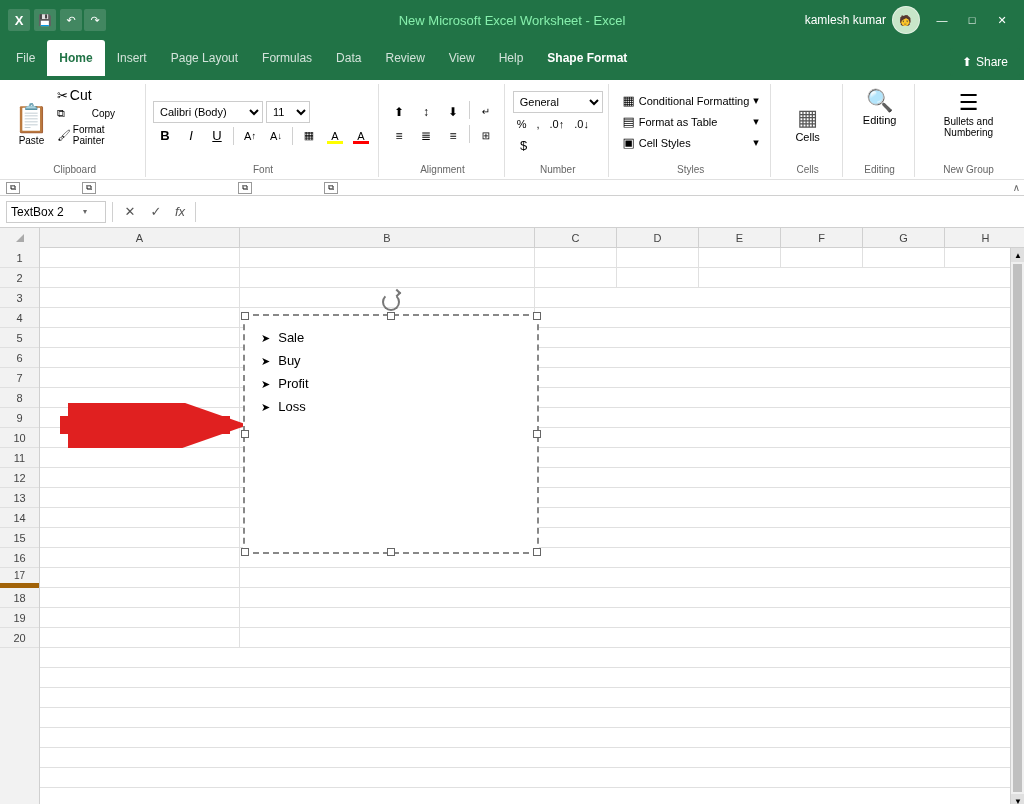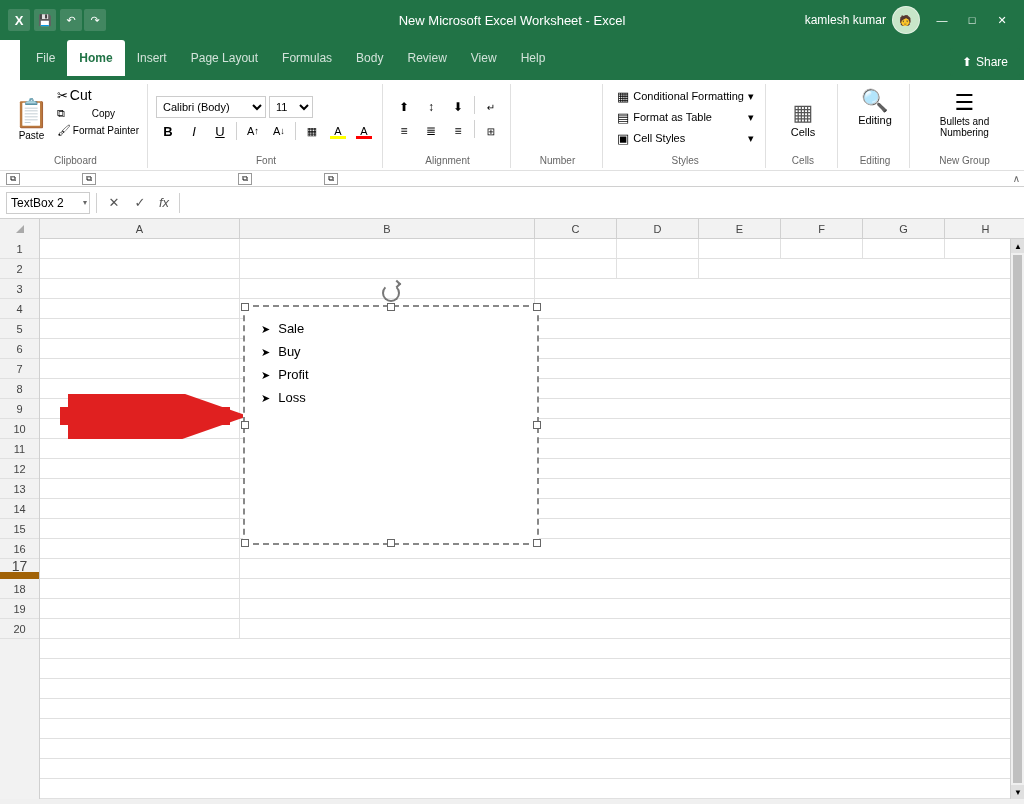"New Microsoft Excel Worksheet -" .title-bar-center { color: #ffffff -> #86efac }
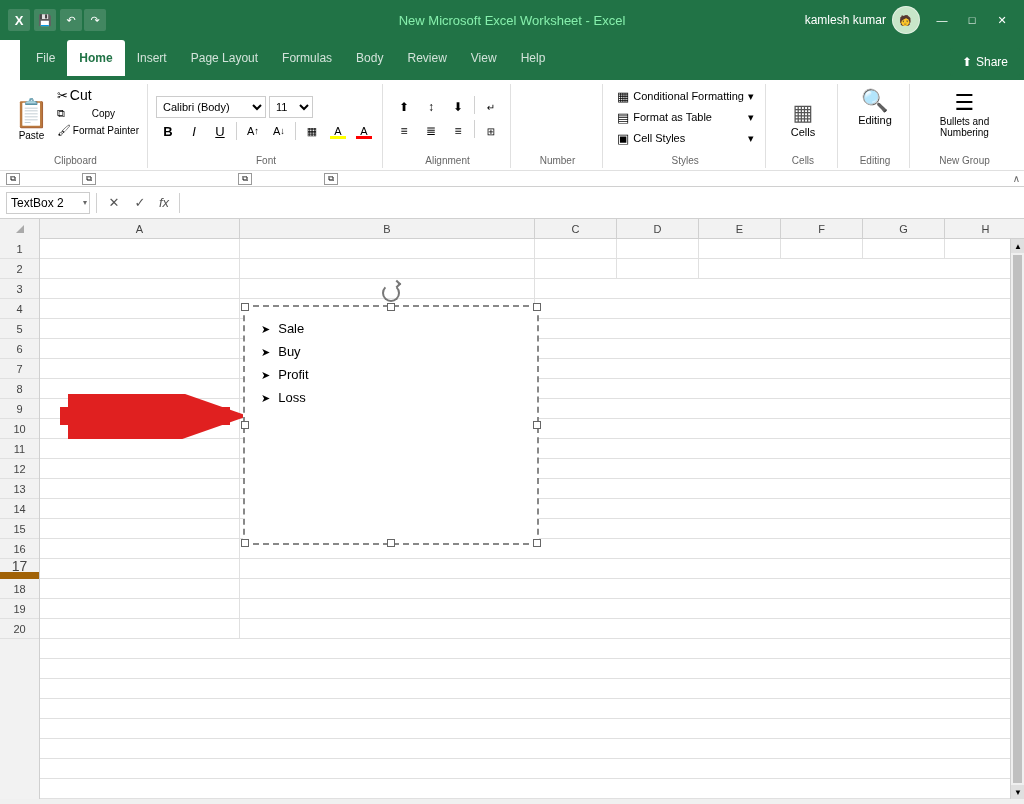"File" div { margin-left: 20px -> none }
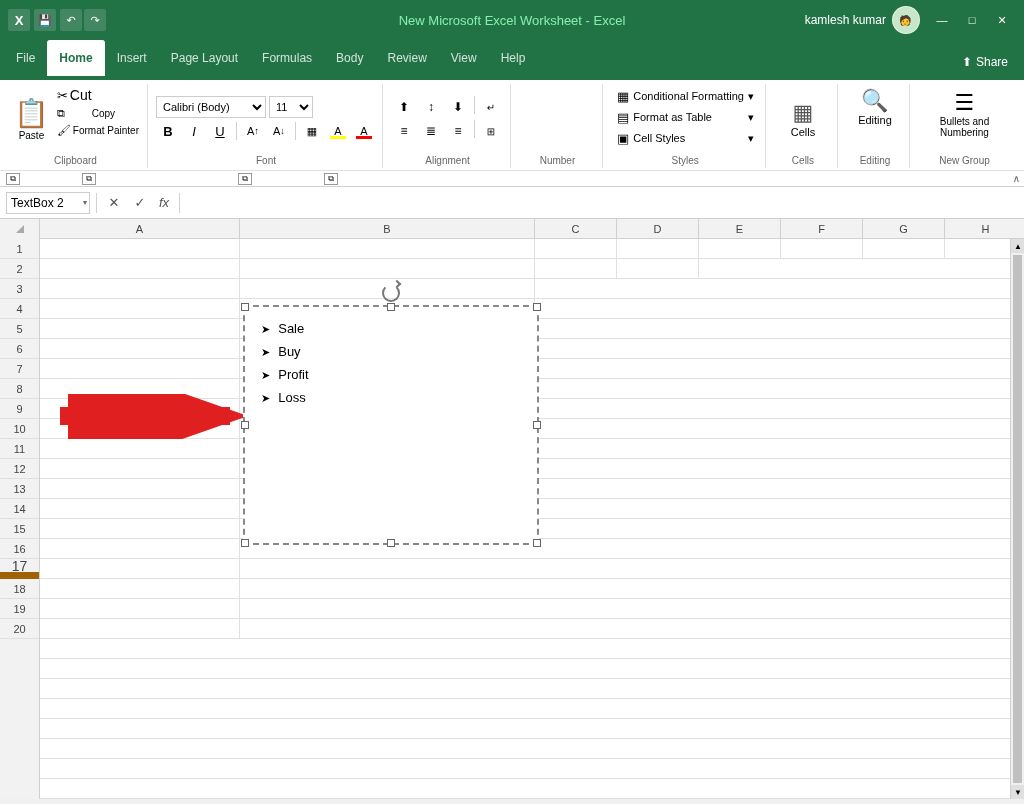"Body" div.ribbon-tab { text: Body -> Data }
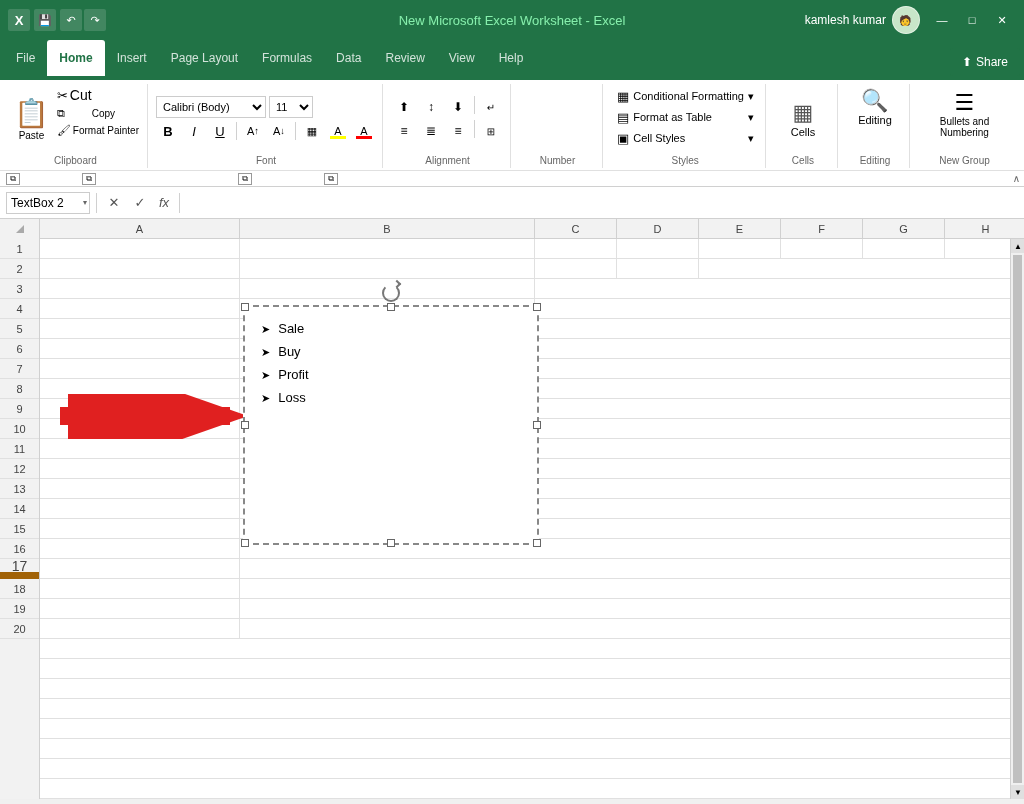"Shape Format" div.ribbon-tab { html: none -> <div>Shape Format</div> }
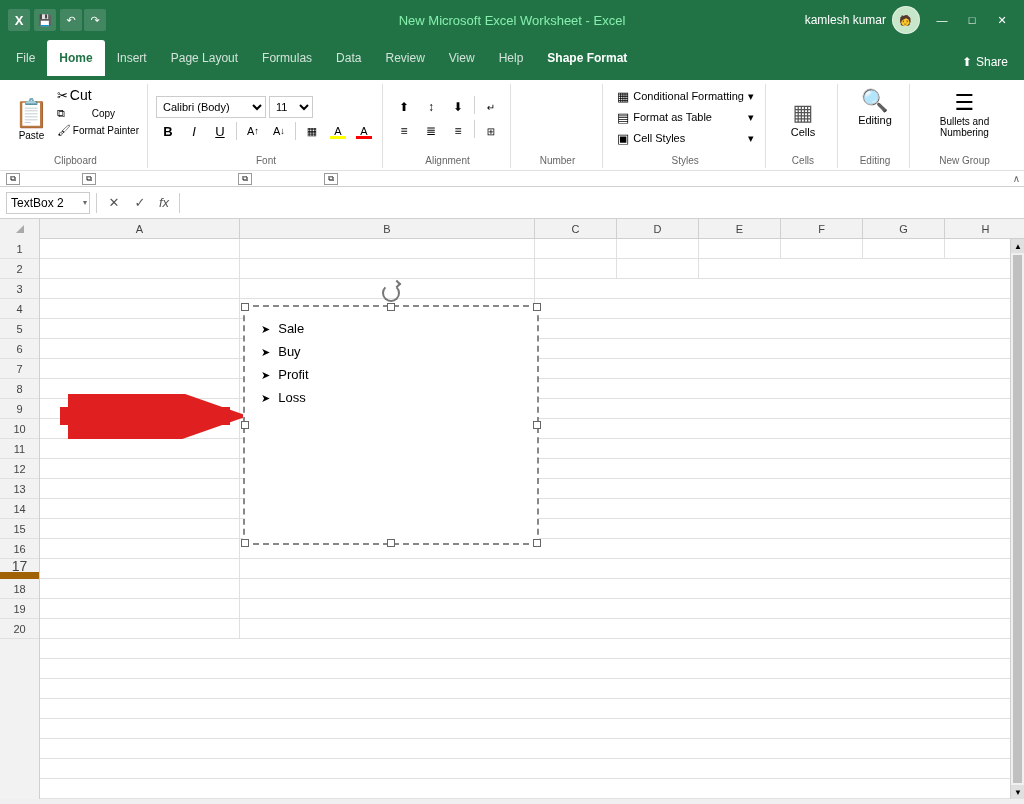"General" div.ribbon-group-content { html: none -> <div> <div> <select> <option>General</option> </select> <div> <div>%</div> <div>,</div> <div>.0↑</div> <div>.0↓</div> </div> <div> <div>$</div> </div> </div> </div> }
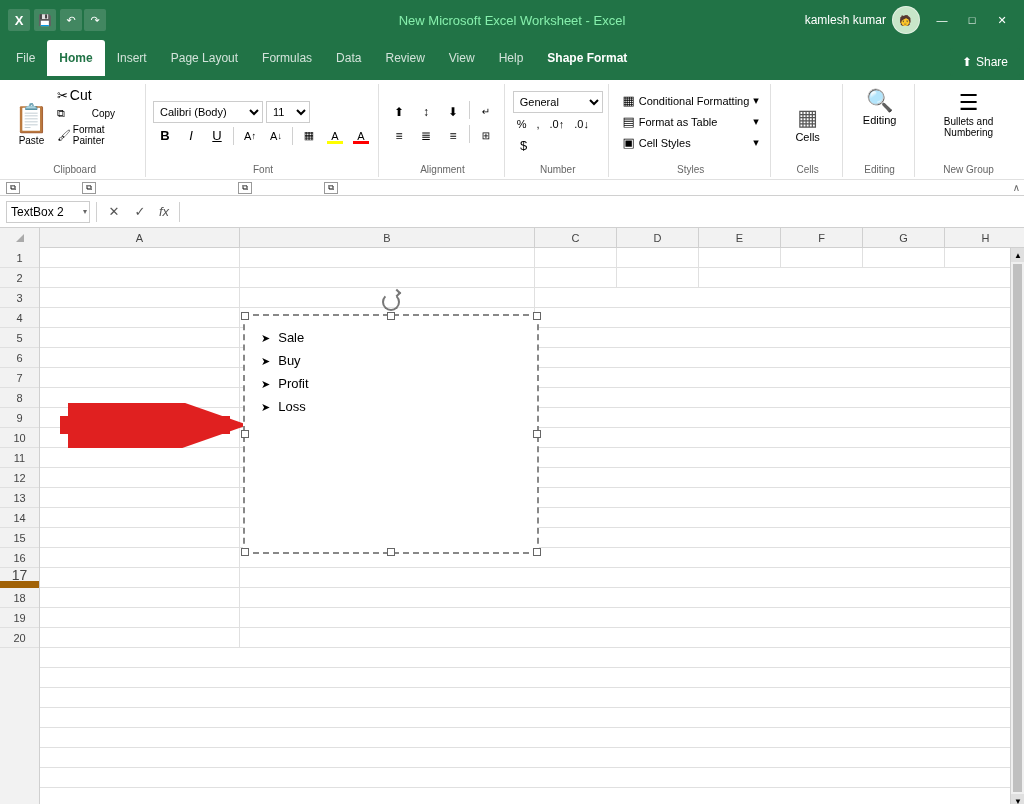"TextBox 2" .name-box { width: 84px -> 100px }
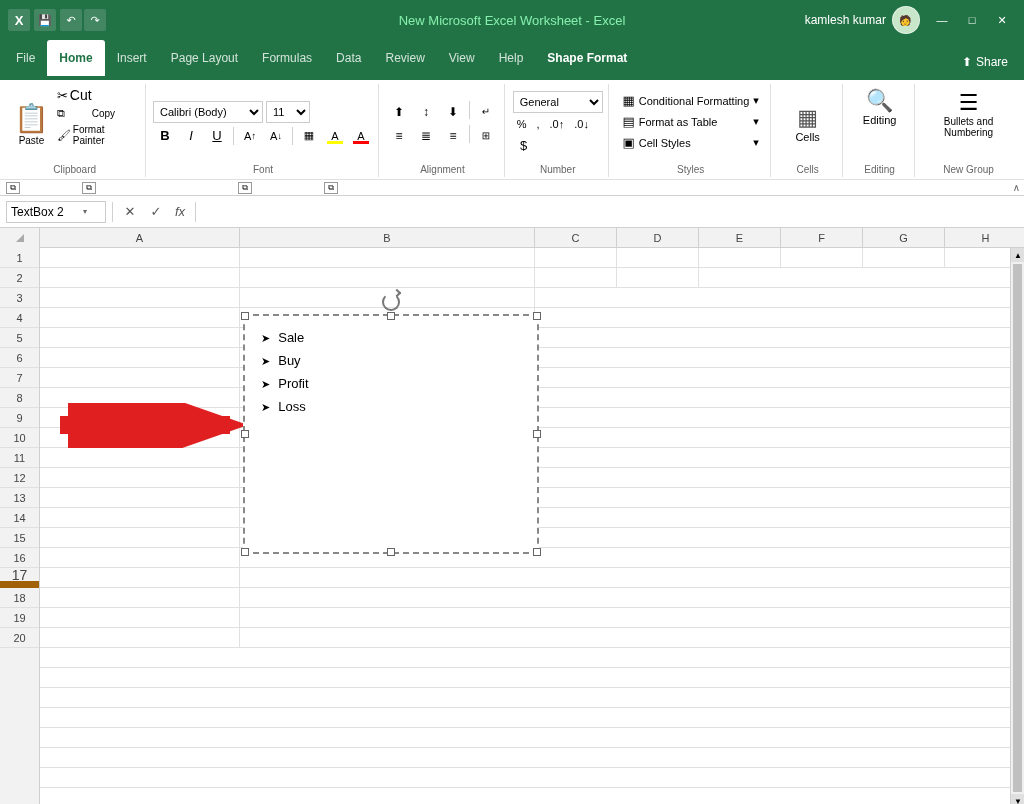"17" div { border-bottom: 7px solid #a16207 -> 5px solid #a16207; font-size: 14px -> 10px }
